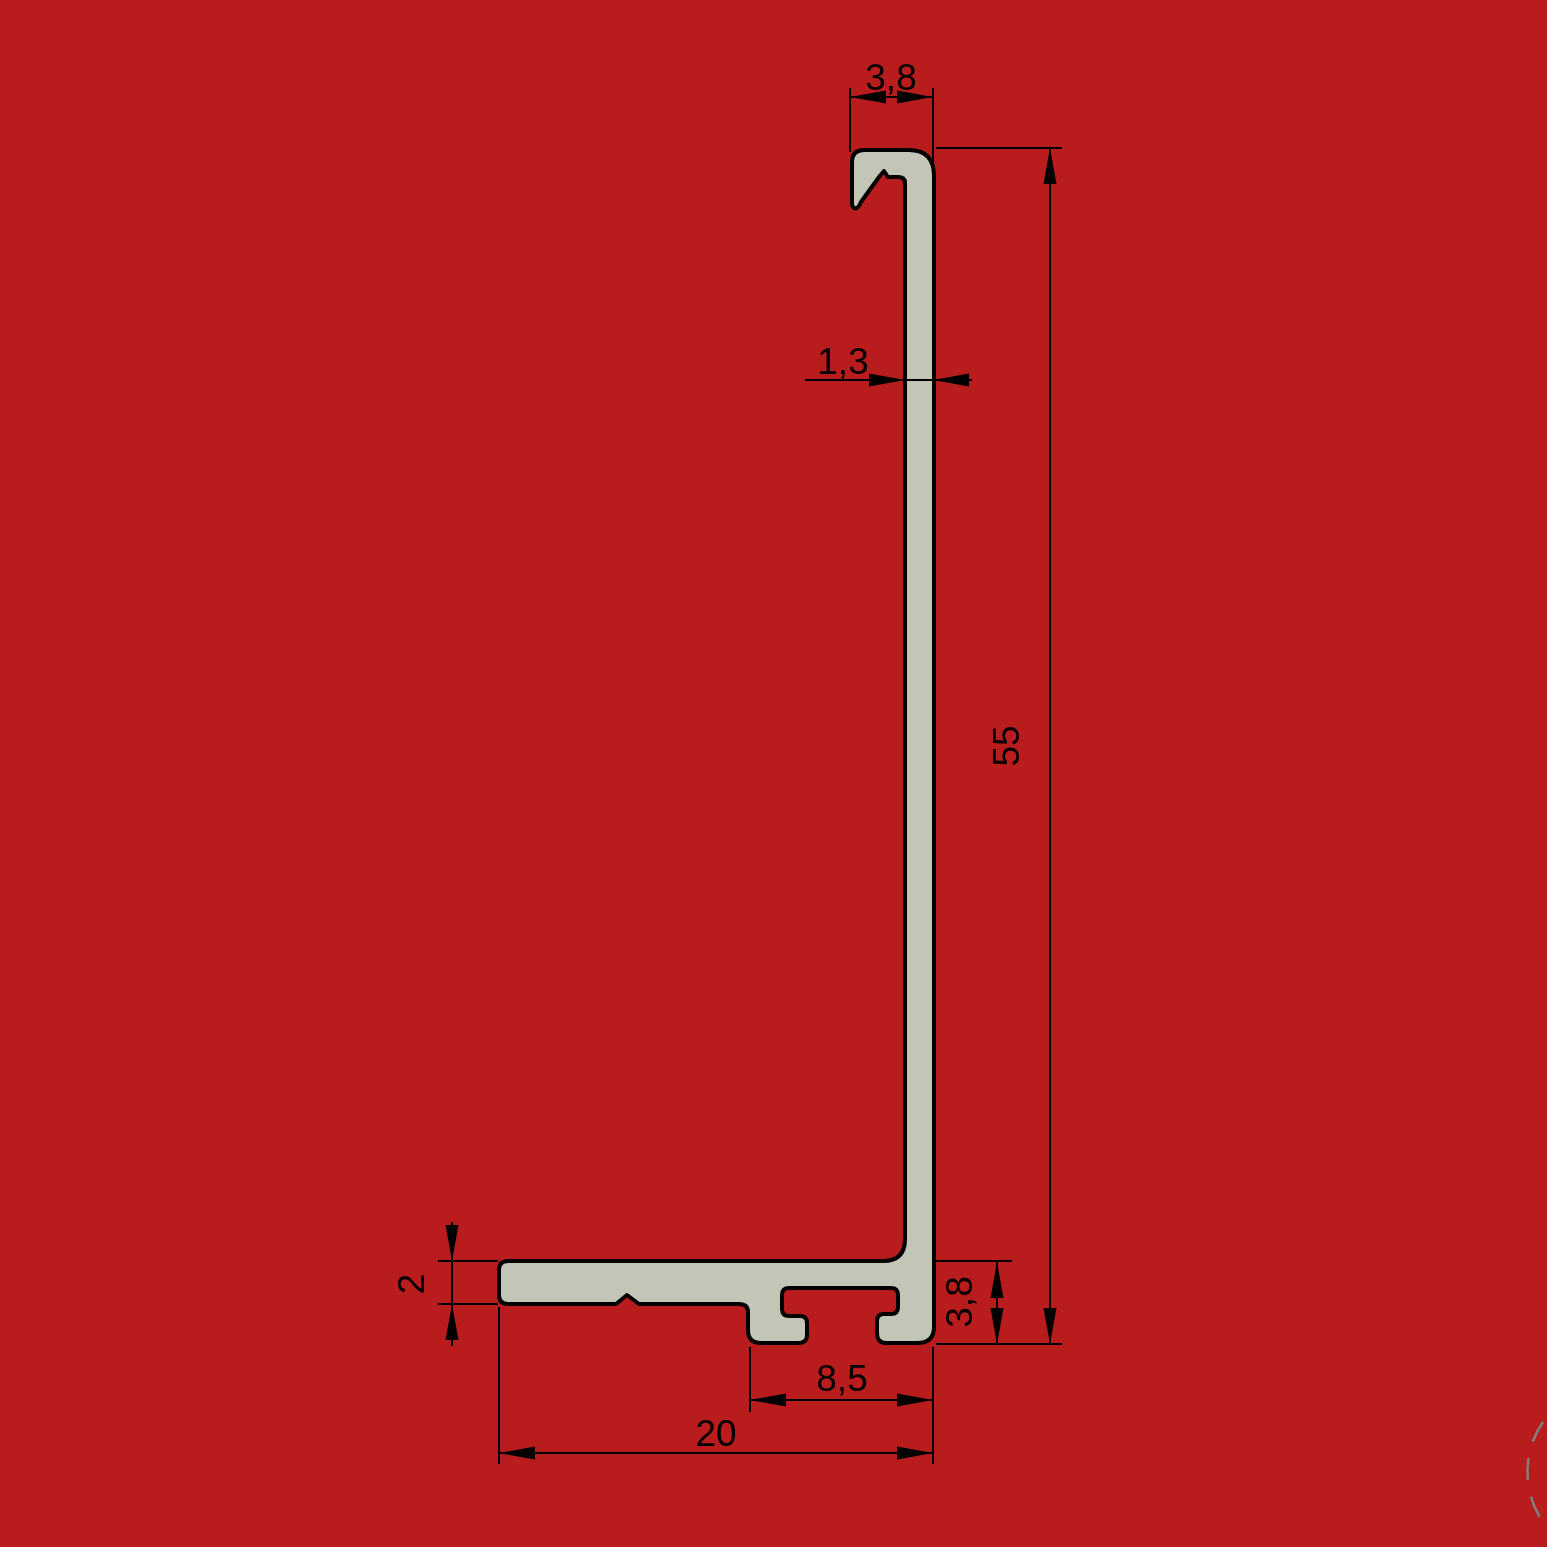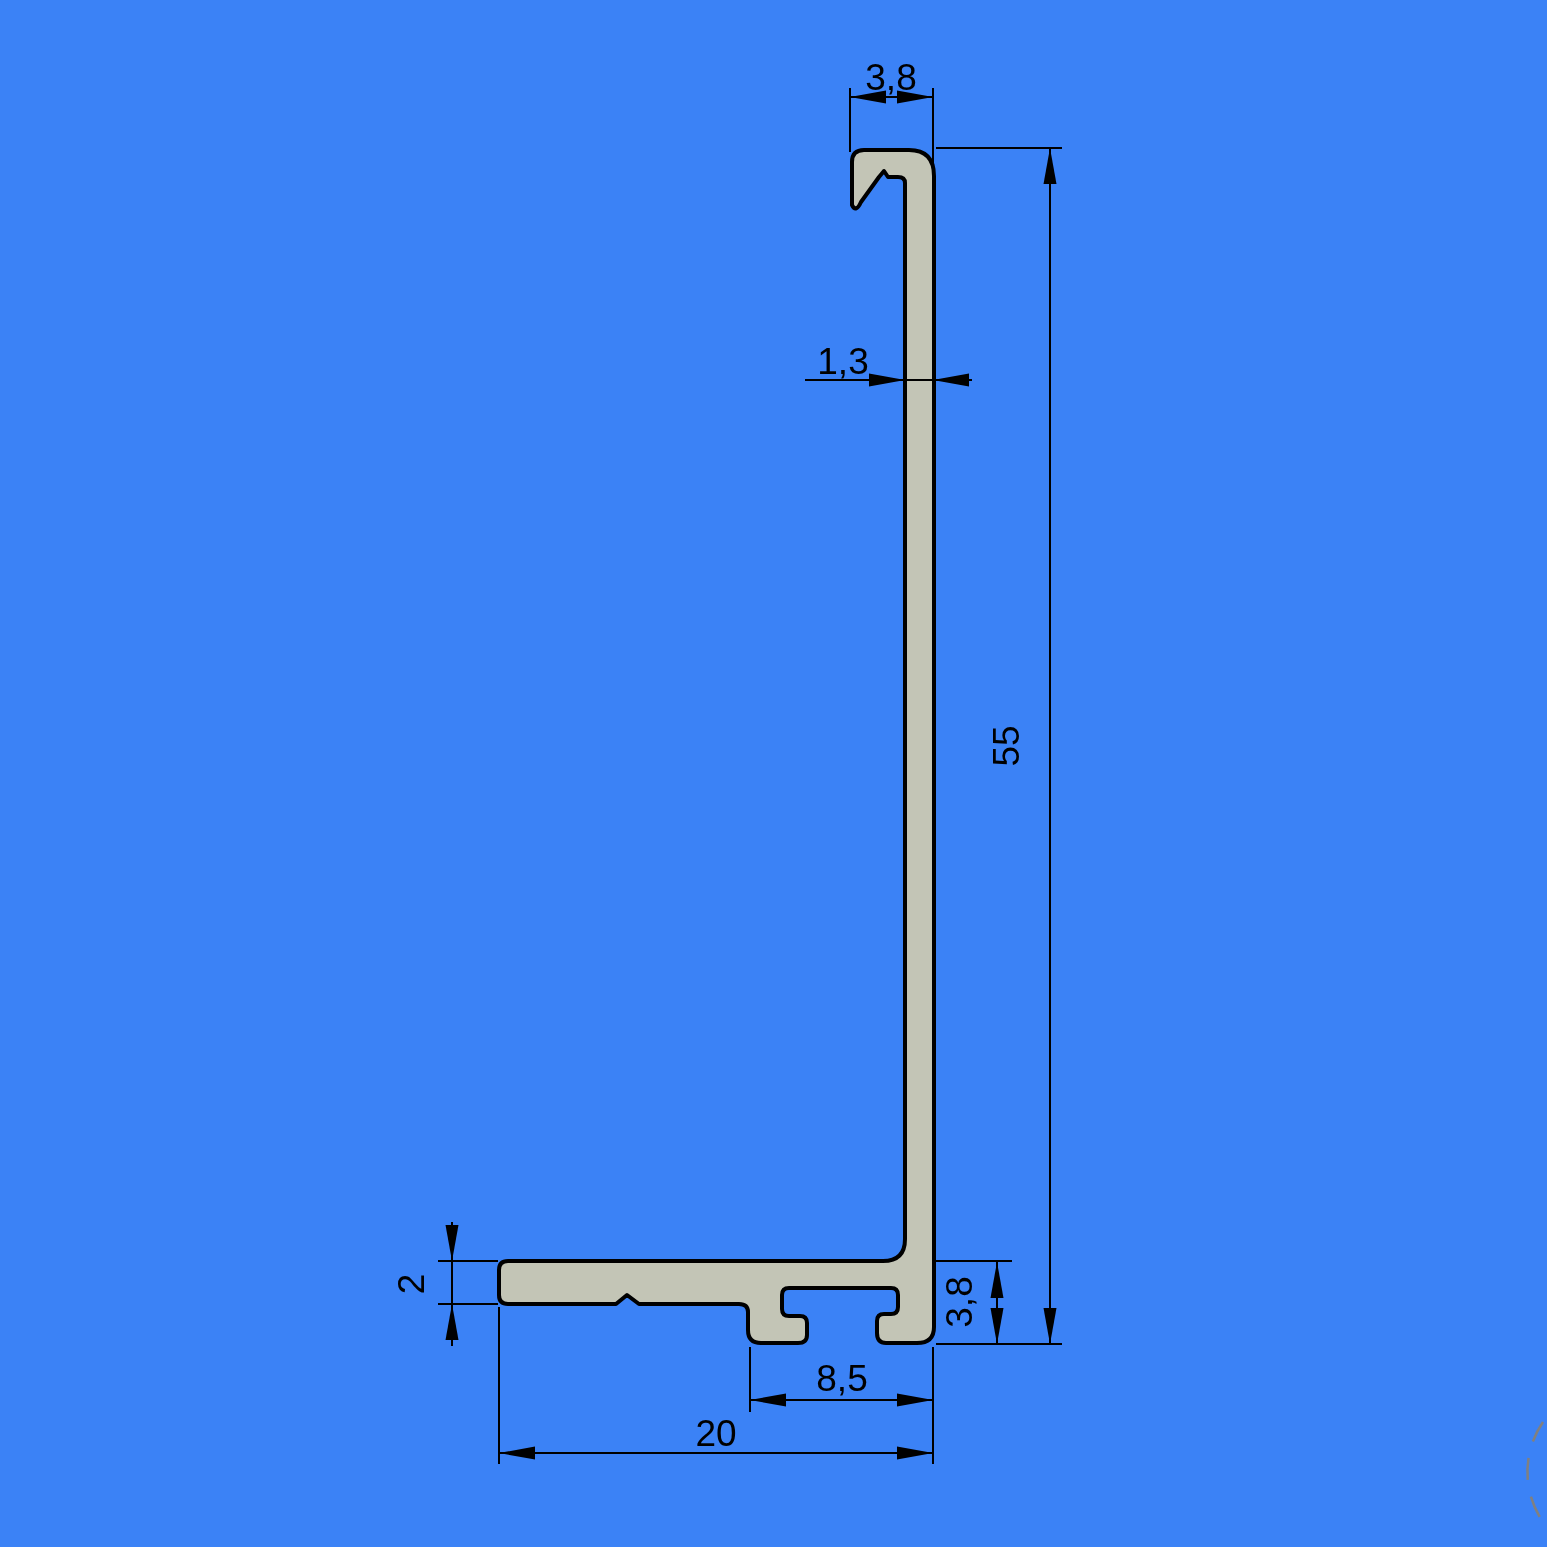"3,8" .canvas { background: #3b82f6 -> #b91c1c }
